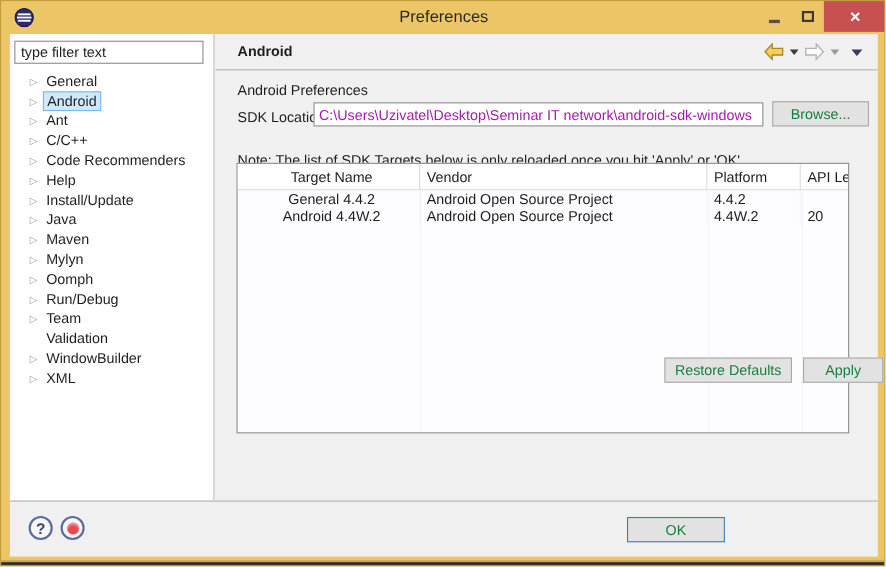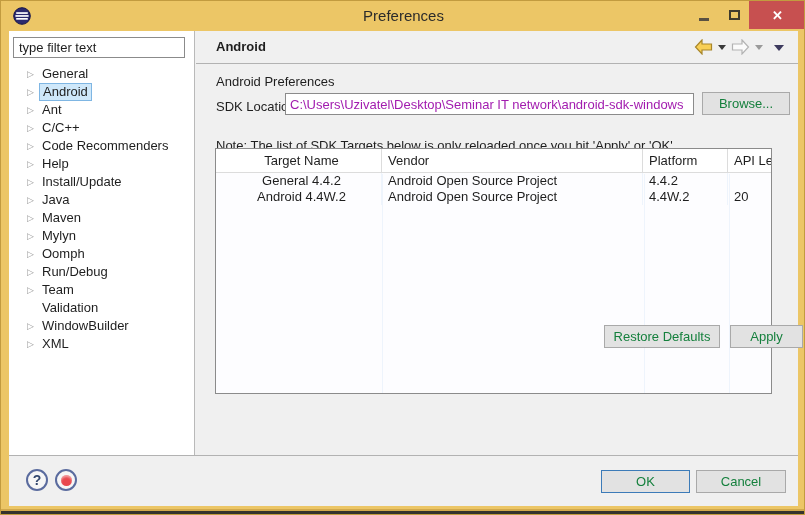"OK" .ok-btn { left: 592px -> 561px }
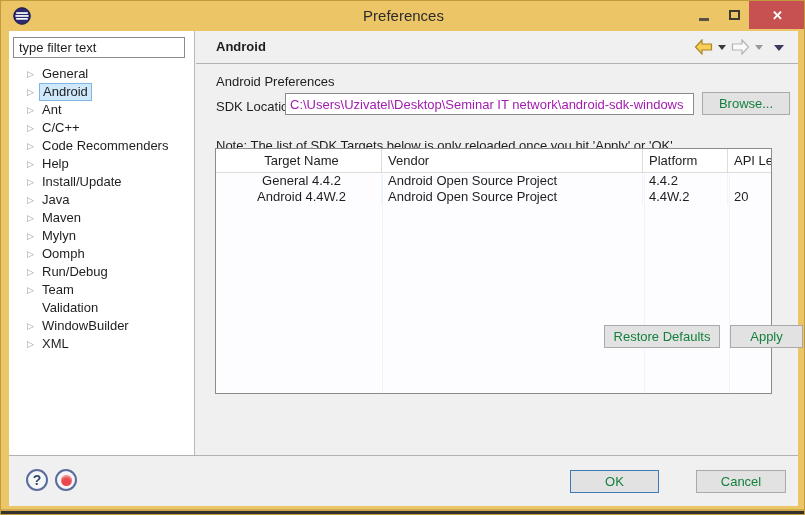"Cancel" div.btn { html: <div>Cancel</div> -> none }
